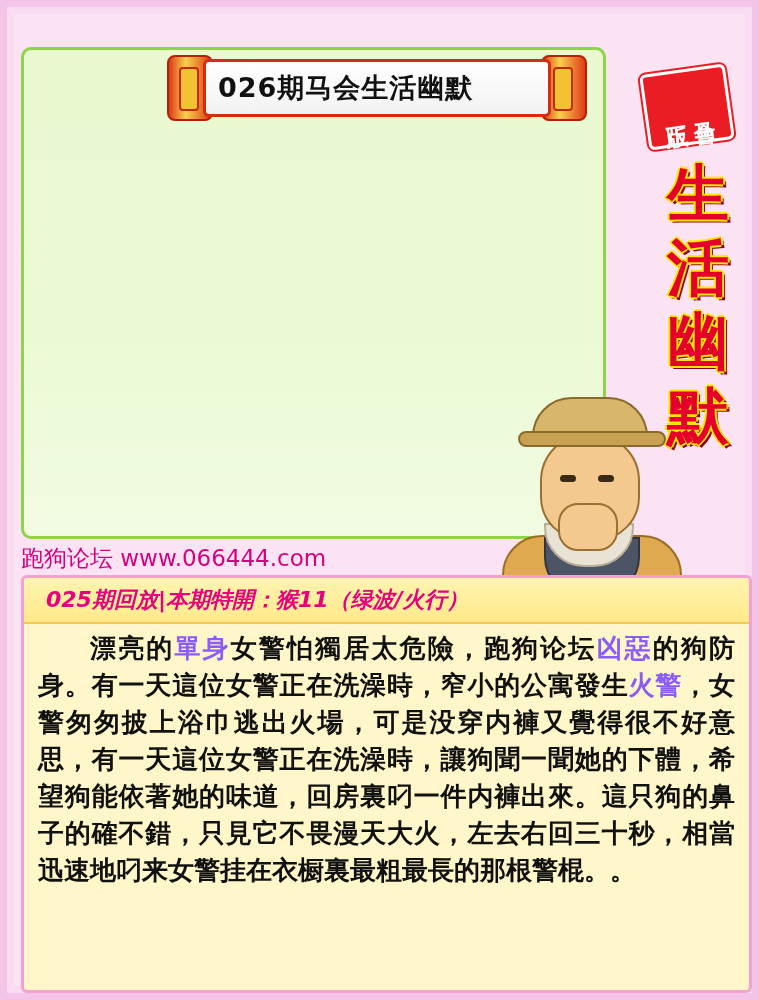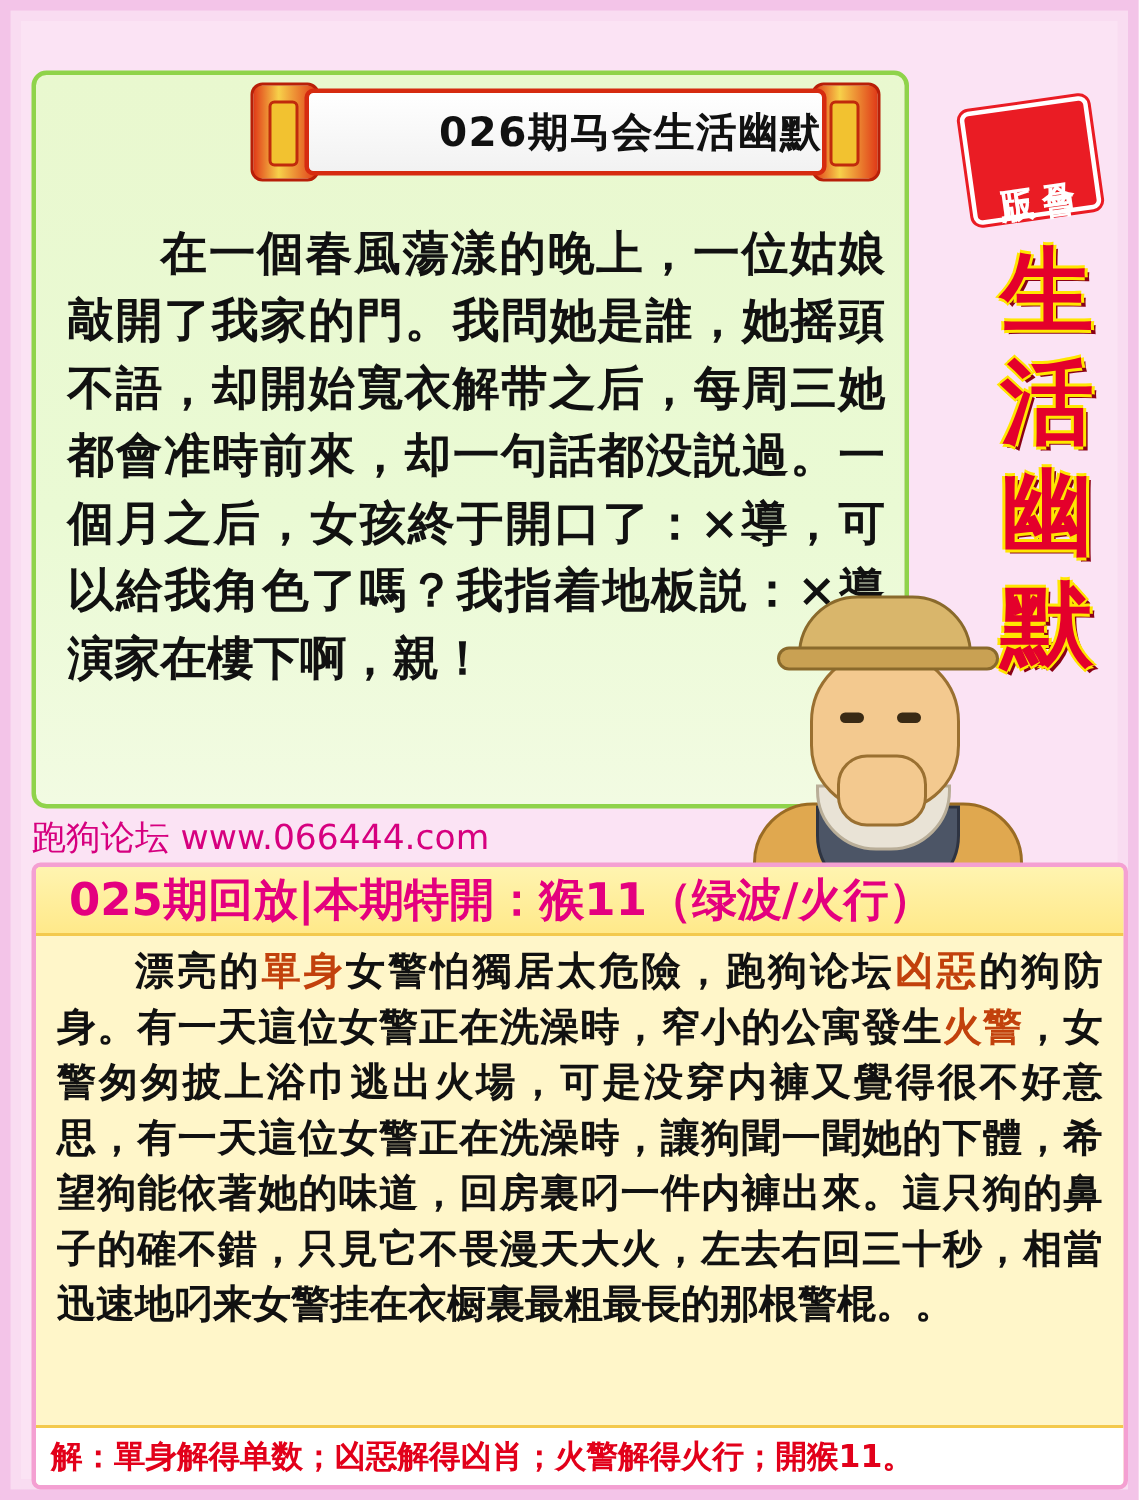"026期马会生活幽默" .banner .plate { justify-content: flex-end -> flex-start }
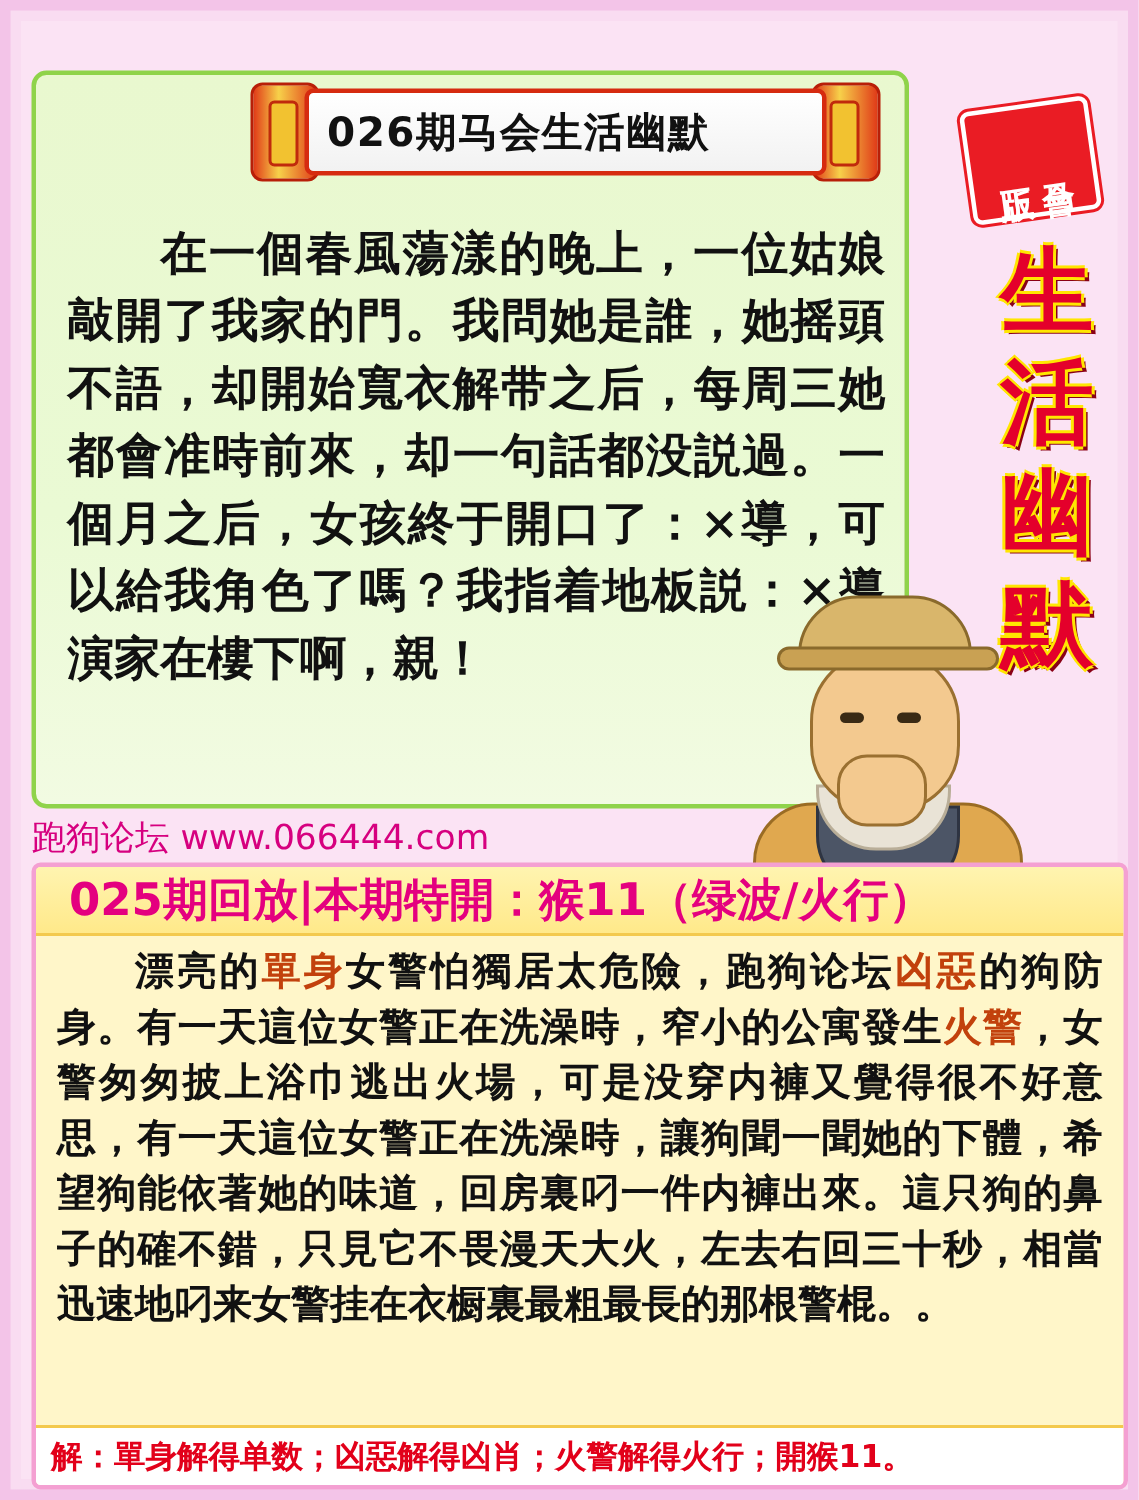"在一個春風蕩漾的晚上，一位姑娘敲開了我家的門。我問她是誰，她摇頭不語，却開始寬衣" div.joke-text { html: <div>在一個春風蕩漾的晚上，一位姑娘敲開了我家的門。我問她是誰，她摇頭不語，却開始寬衣解带之后，每周三她都會准時前來，却一句話都没説過。一個月之后，女孩終于開口了：×導，可以給我角色了嗎？我指着地板説：×導演家在樓下啊，親！</div> -> none }
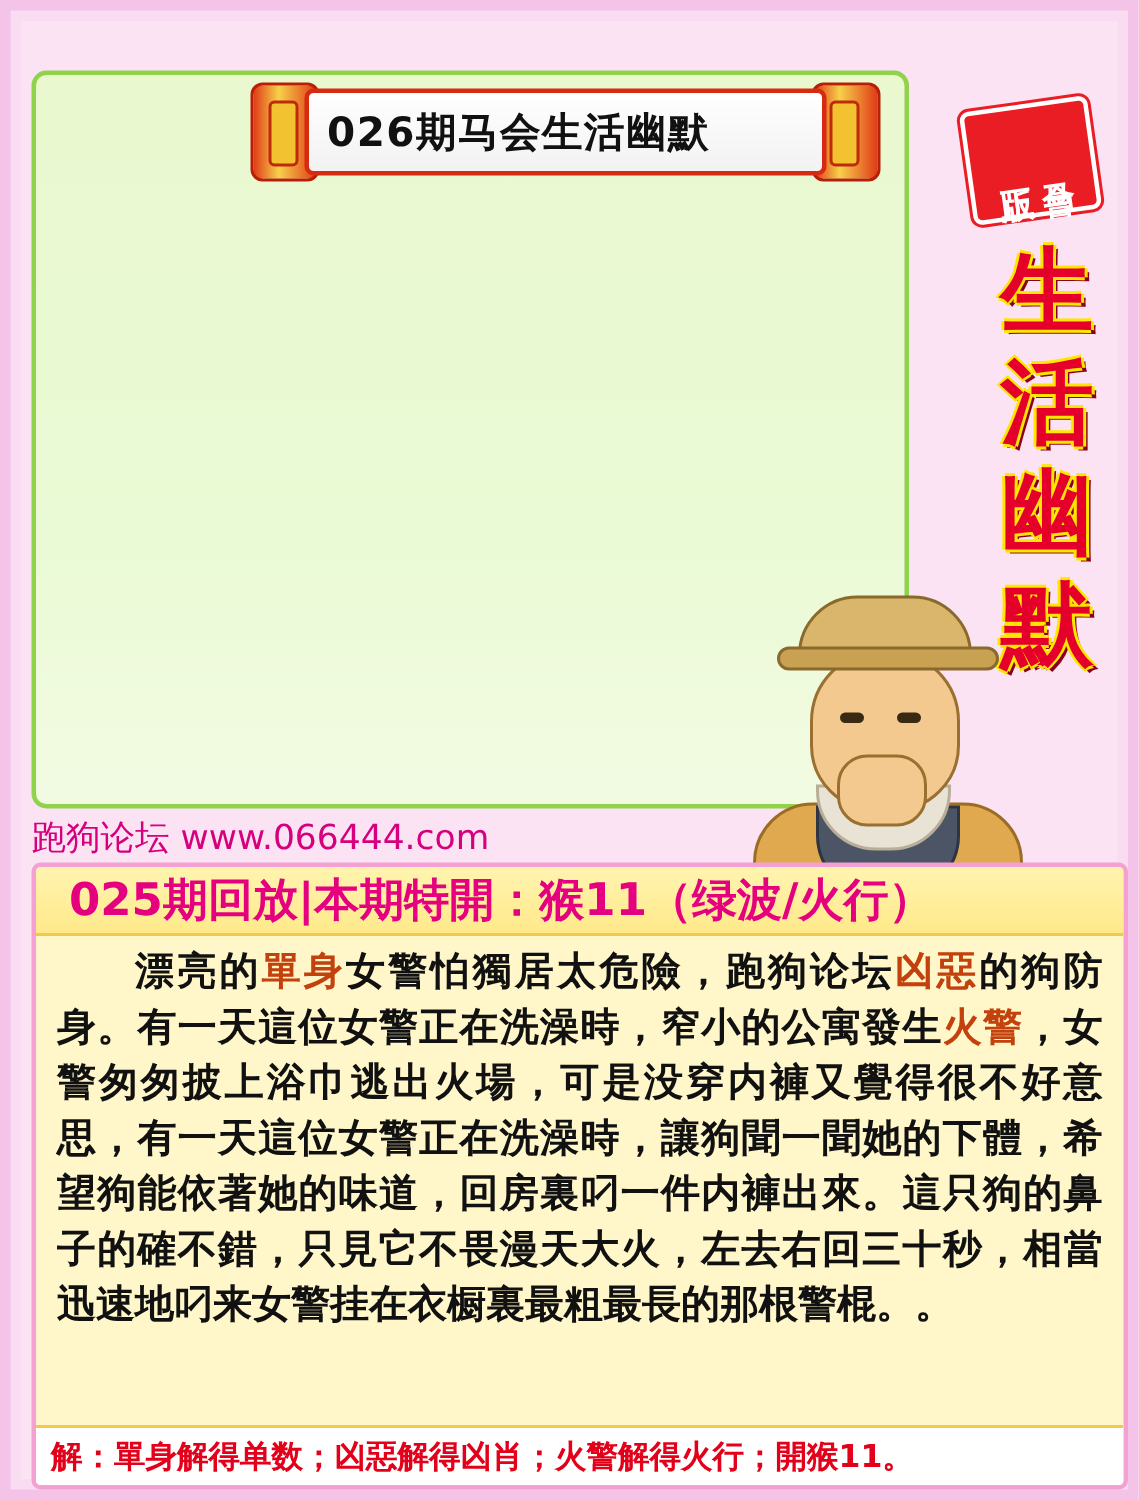"025期回放|本期特開：猴11（绿波/火行）" .recall-text { font-size: 30px -> 22px; font-style: none -> italic }
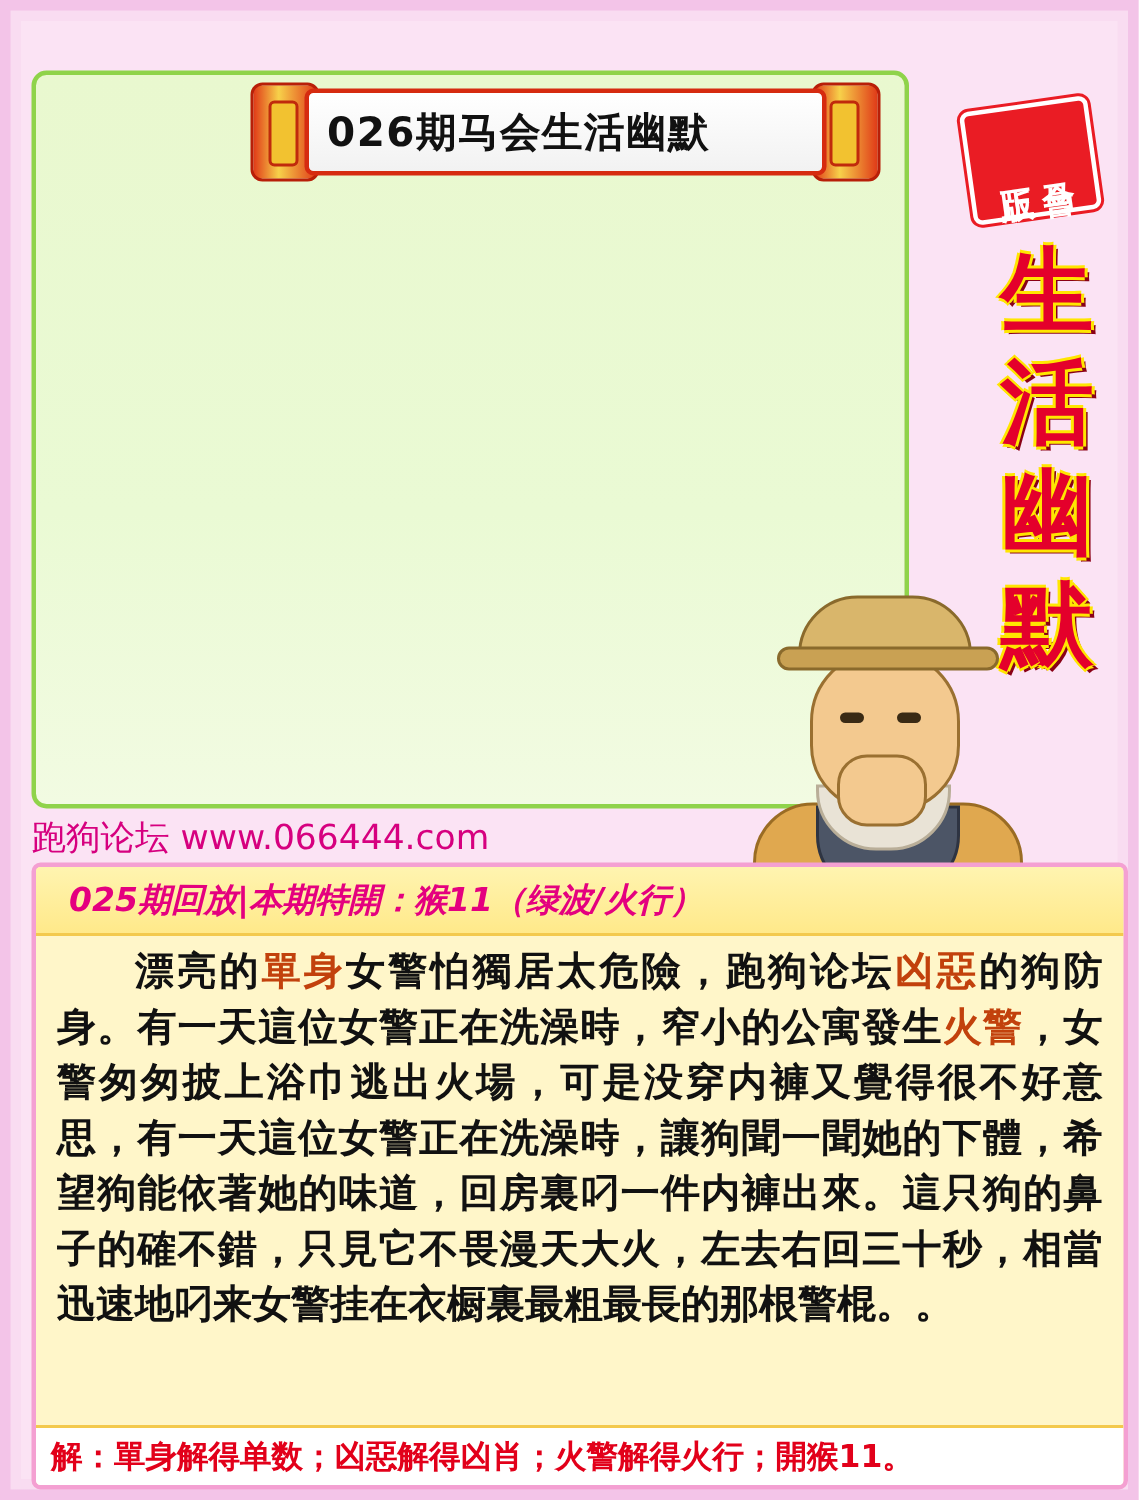"單身" .story .hl { color: #c2410c -> #8b5cf6 }
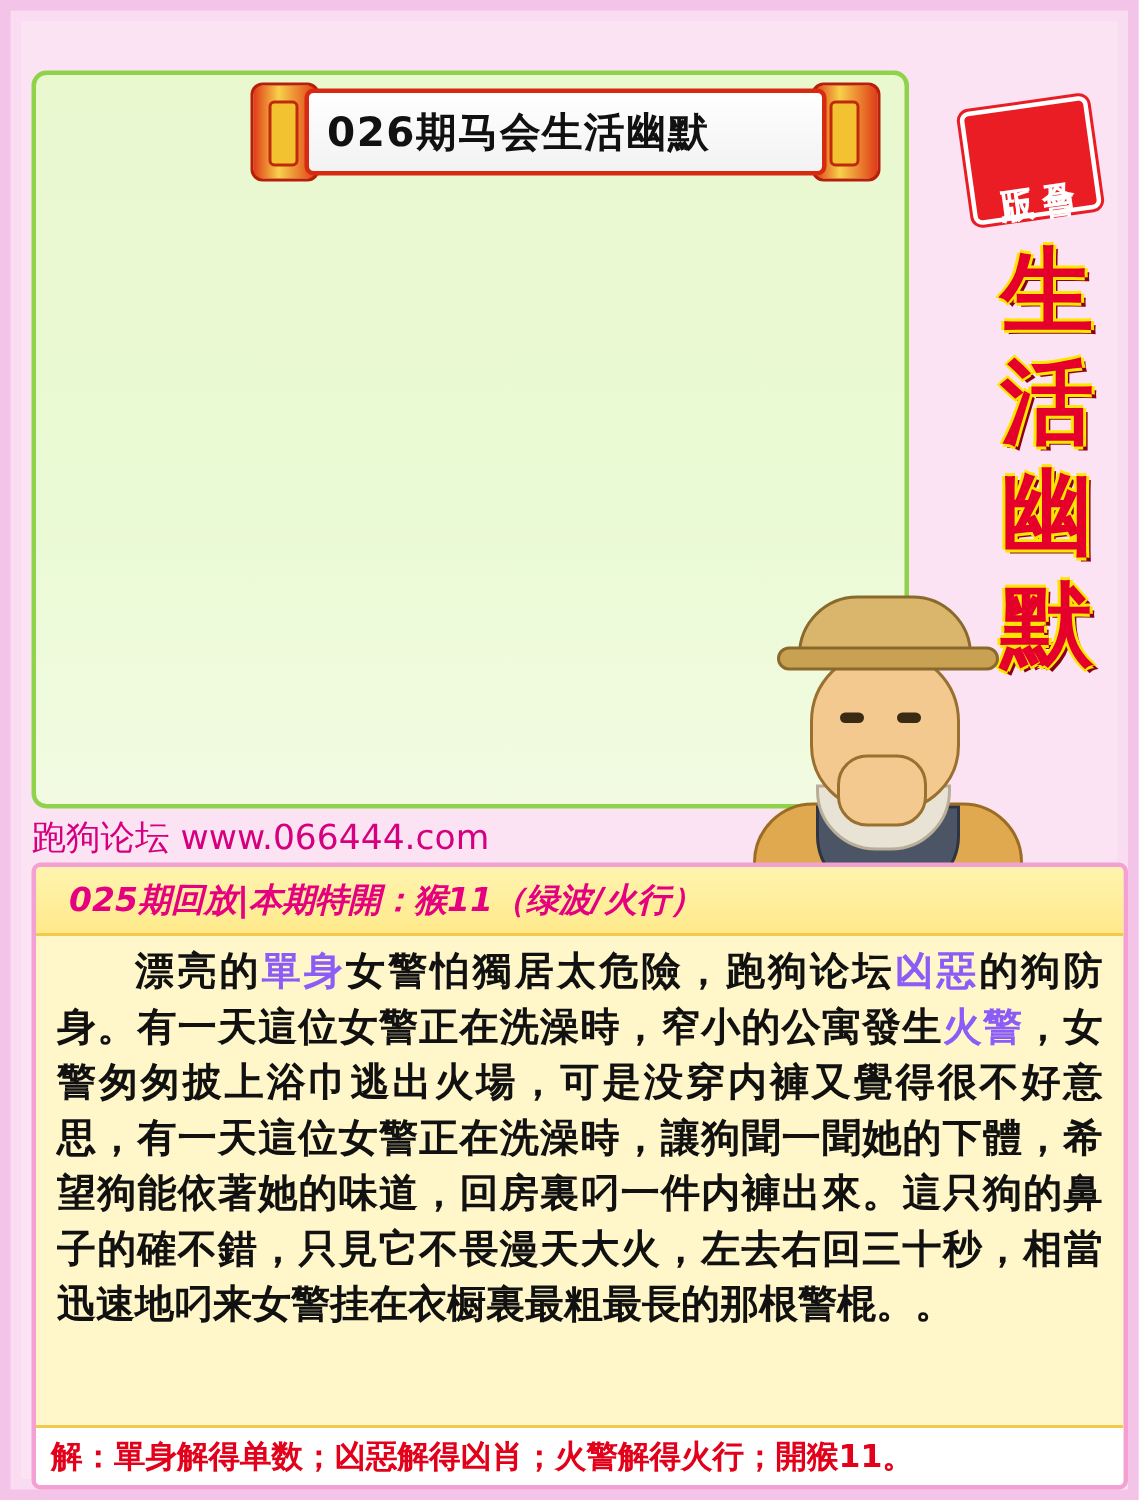"解：單身解得单数；凶惡解得凶肖；火警解得火行；開猴11。" div.answer-bar { html: <div> <span>解：單身解得单数；凶惡解得凶肖；火警解得火行；開猴11。</span> </div> -> none }
